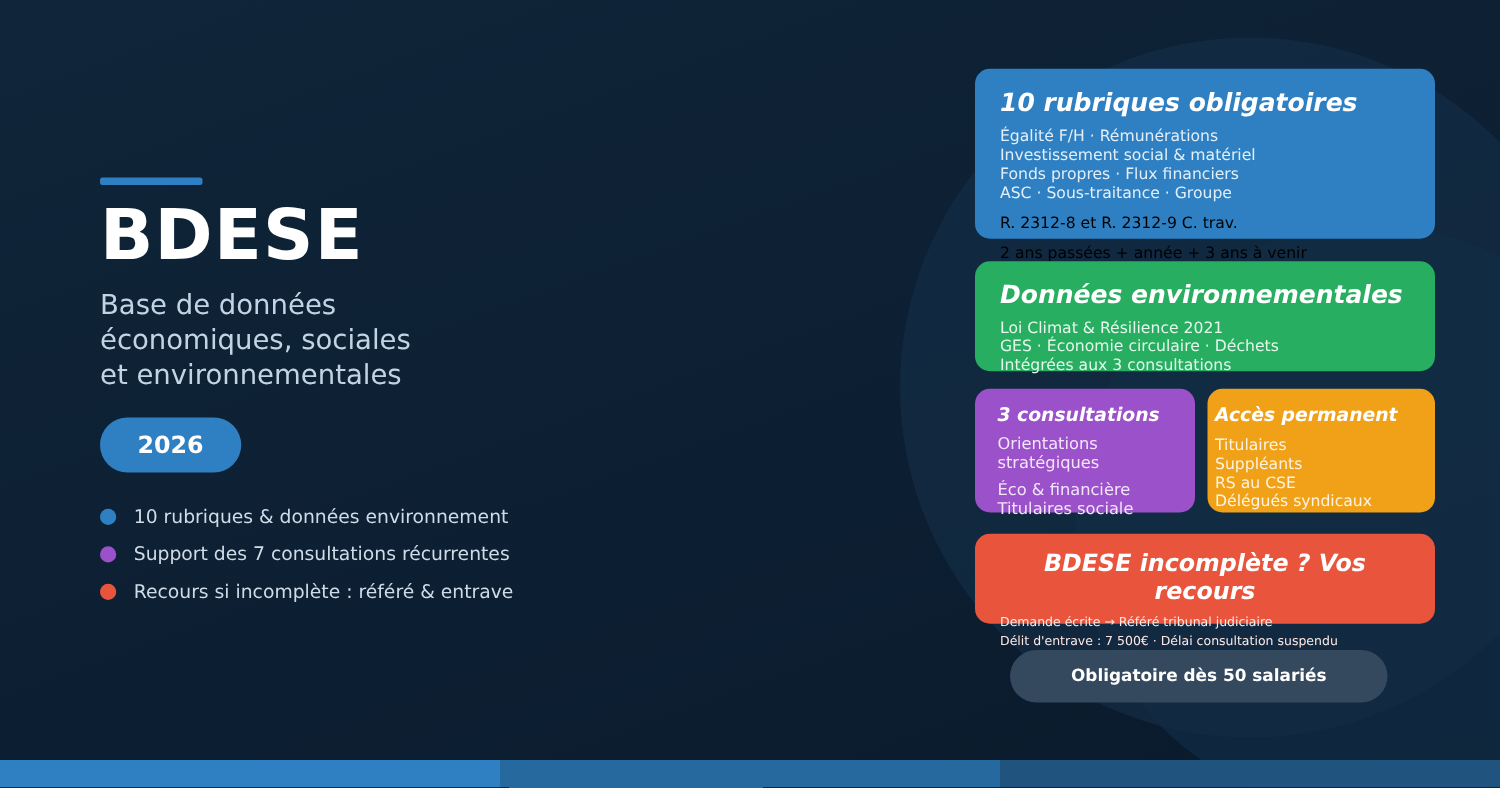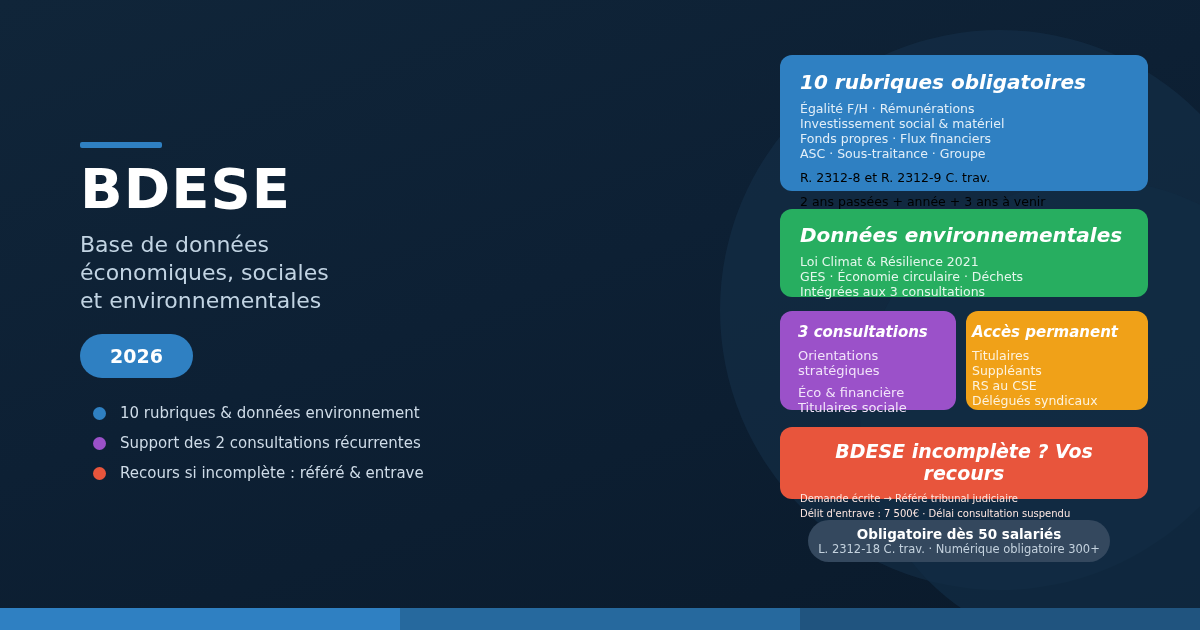"10 rubriques & données environnement" .bullets { left: 13px -> 0 }
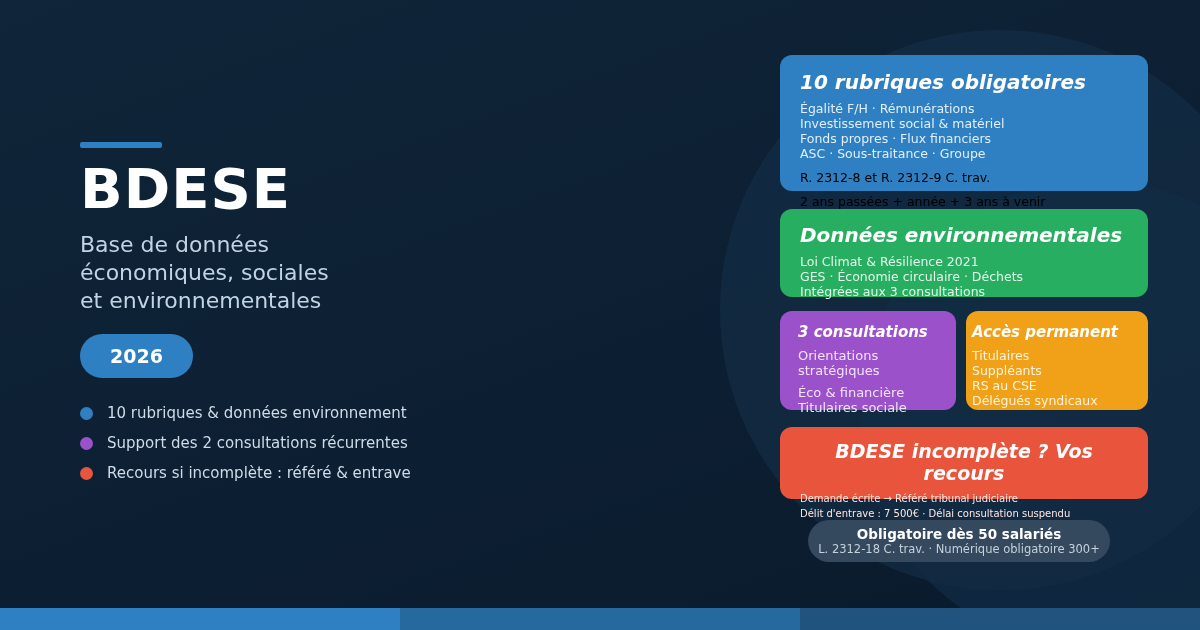"Support des 2 consultations récurrentes" span.bullet-text { text: 2 -> 7 }
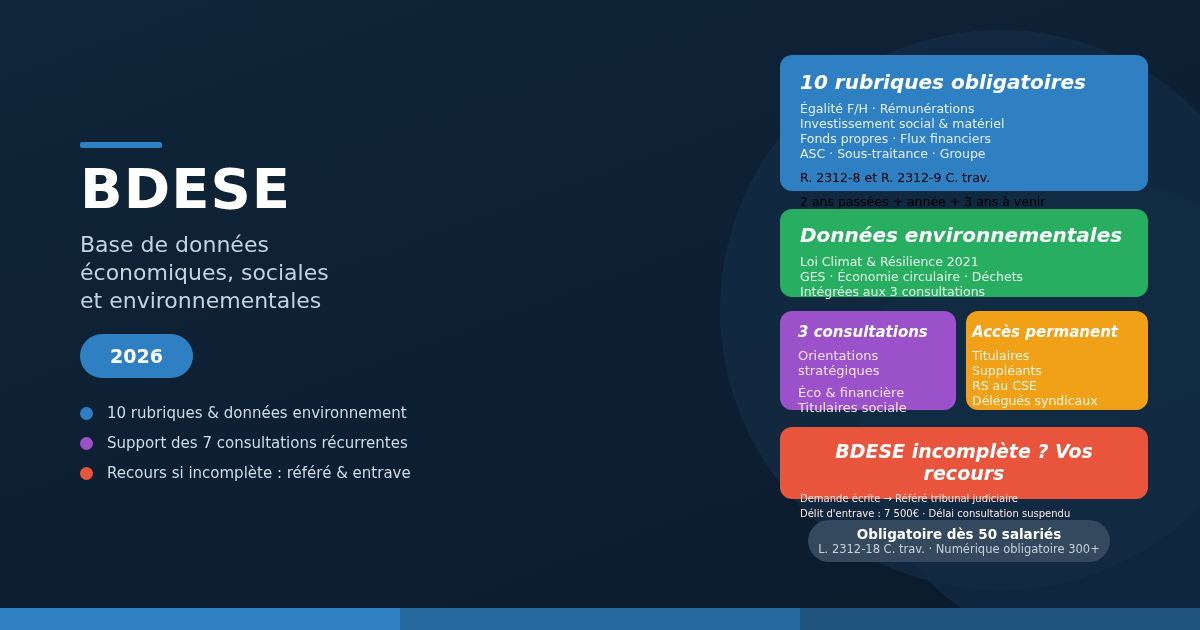"L. 2312-18 C. trav. ·" div.pn-sub { html: <div>L. 2312-18 C. trav. · Numérique obligatoire 300+</div> -> none }
